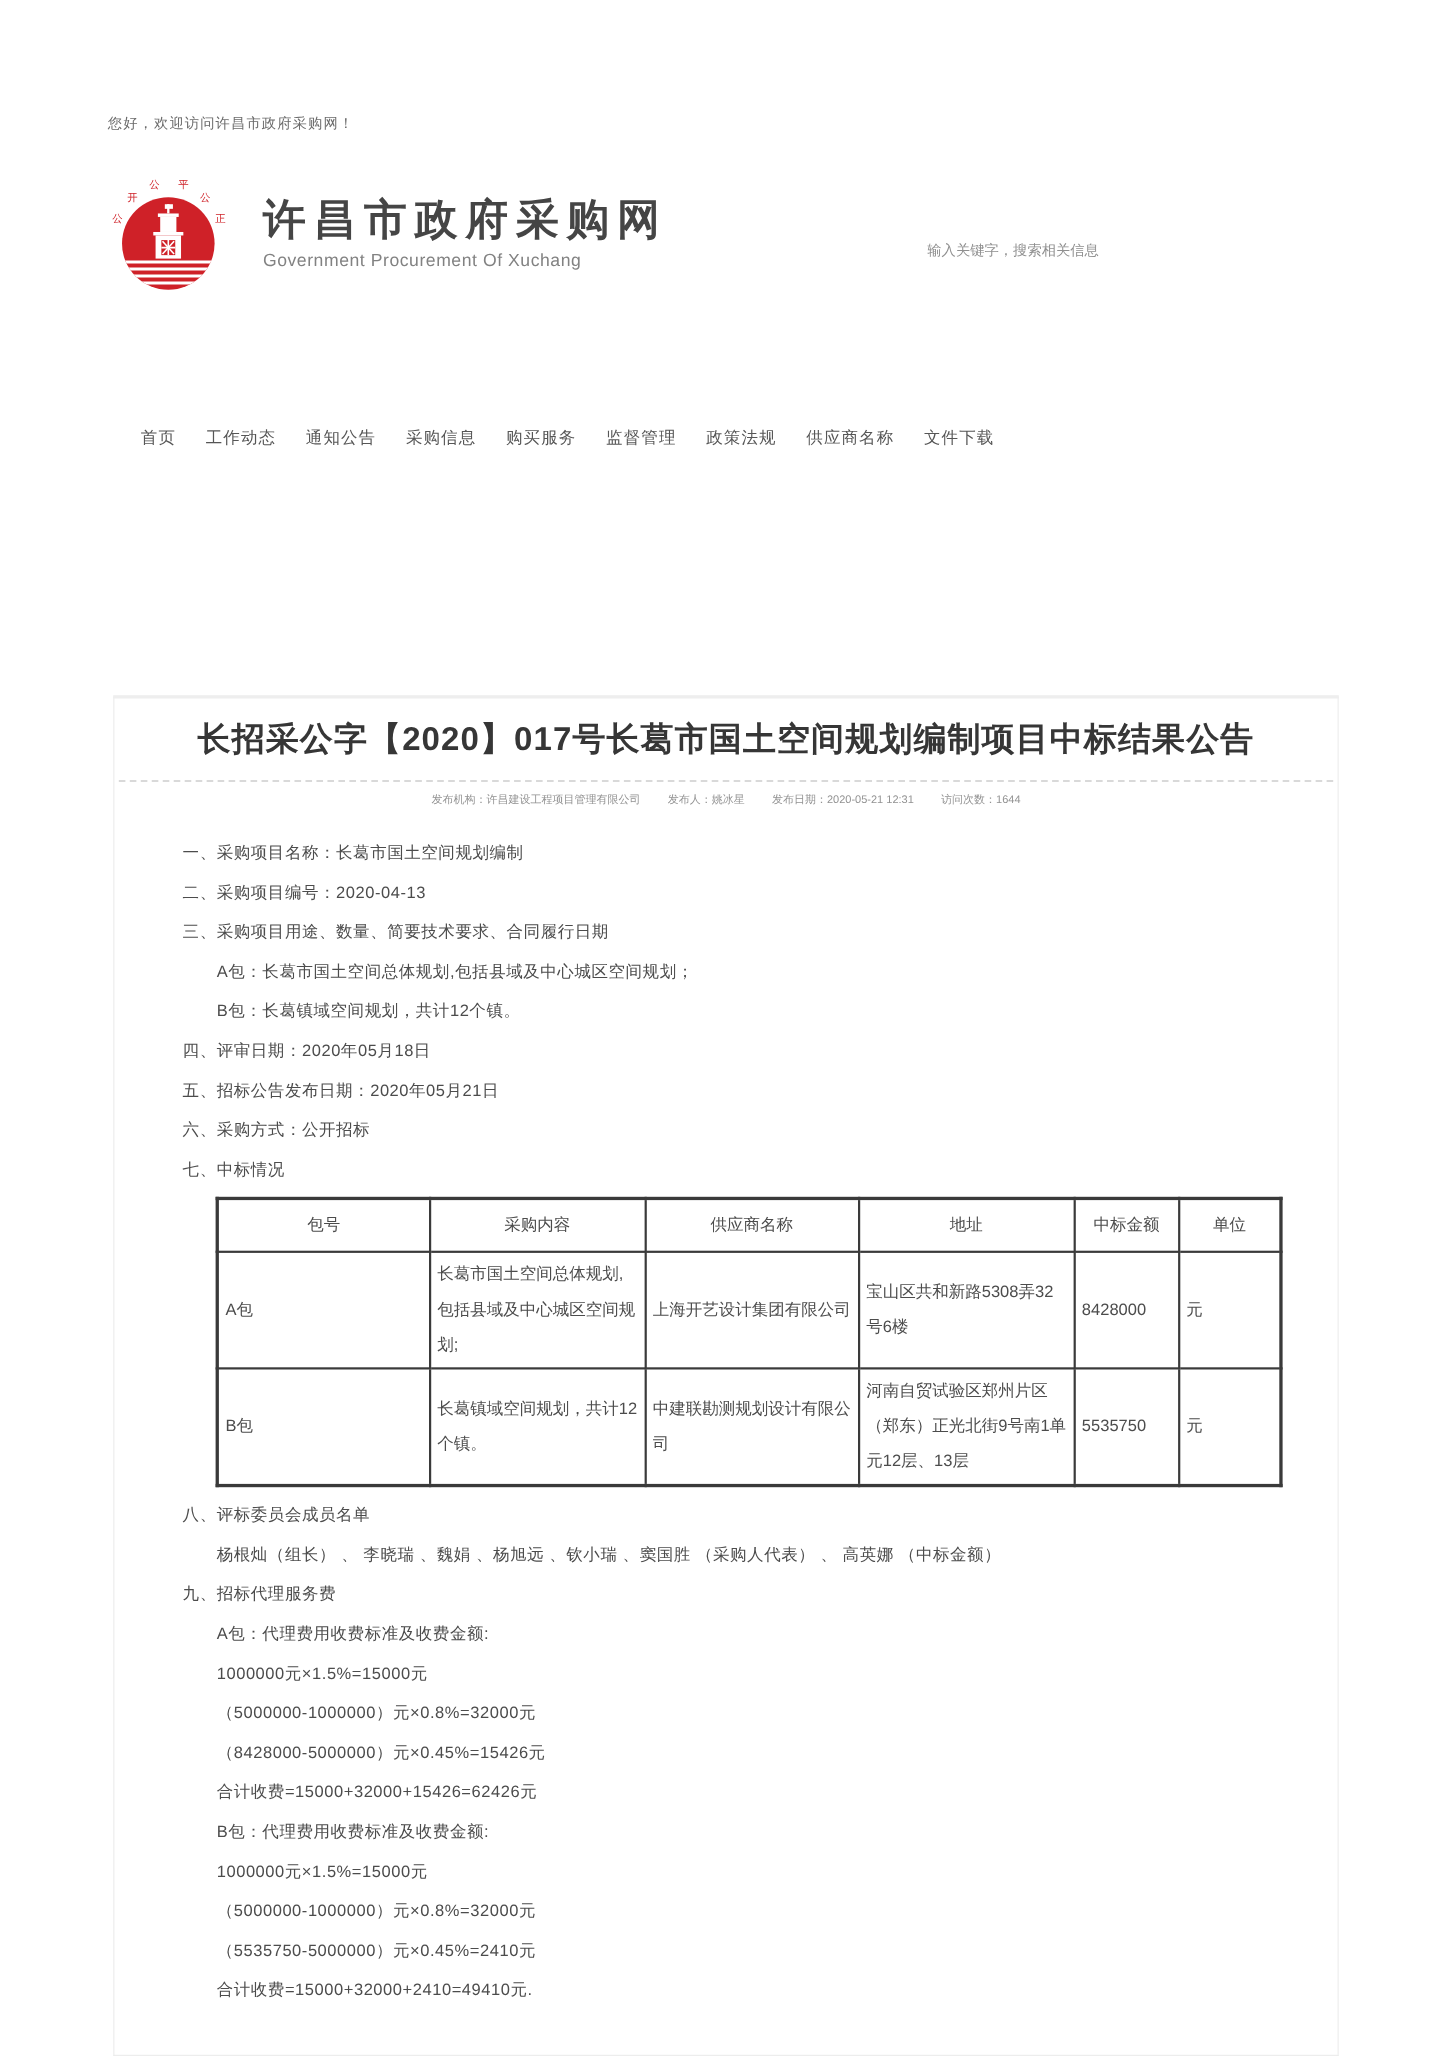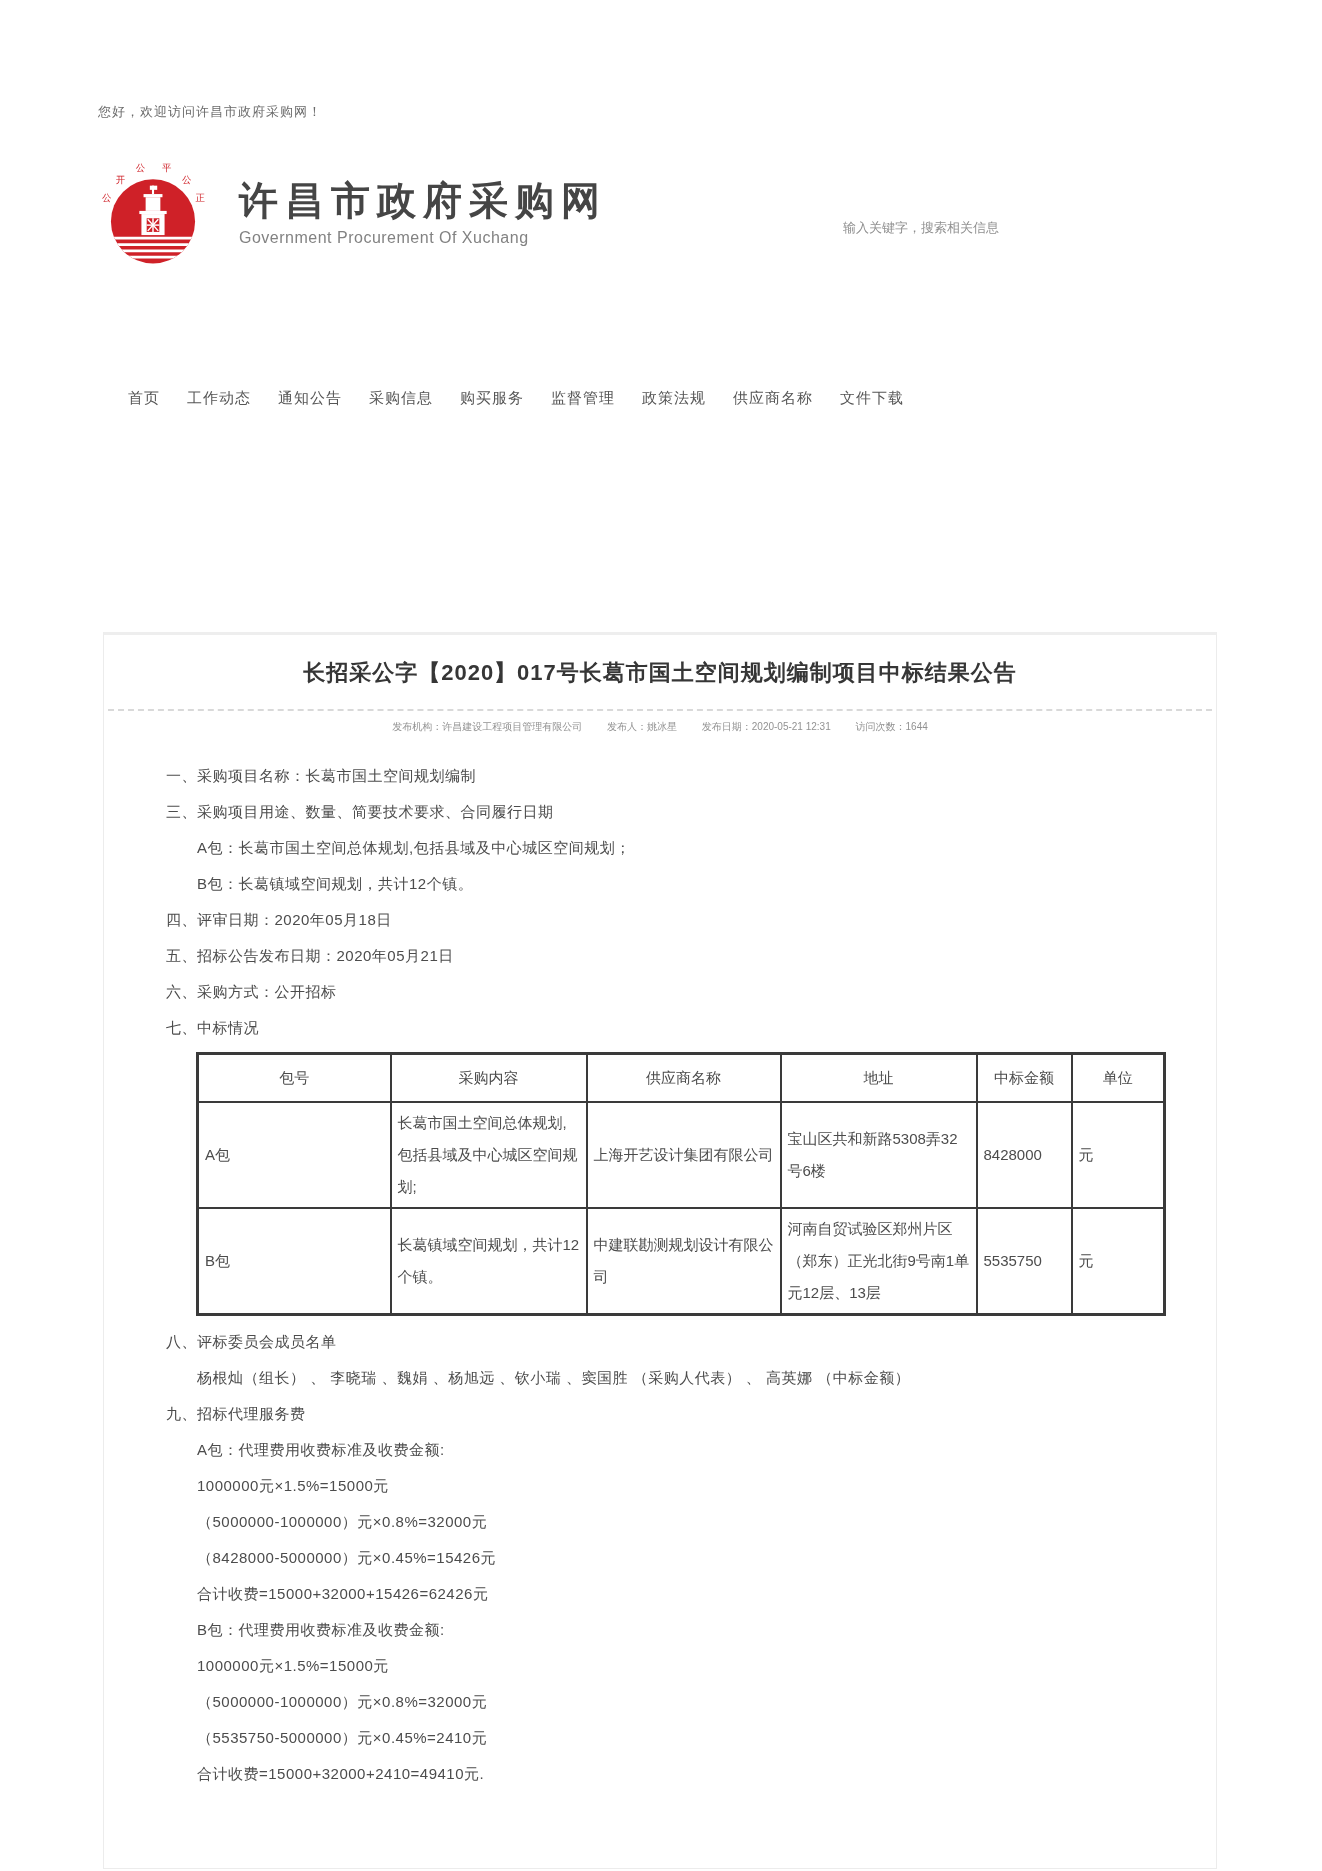"长招采公字【2020】017号长葛市国土空间规划编制项目中标结果公告" .article-title { font-size: 22px -> 30px }
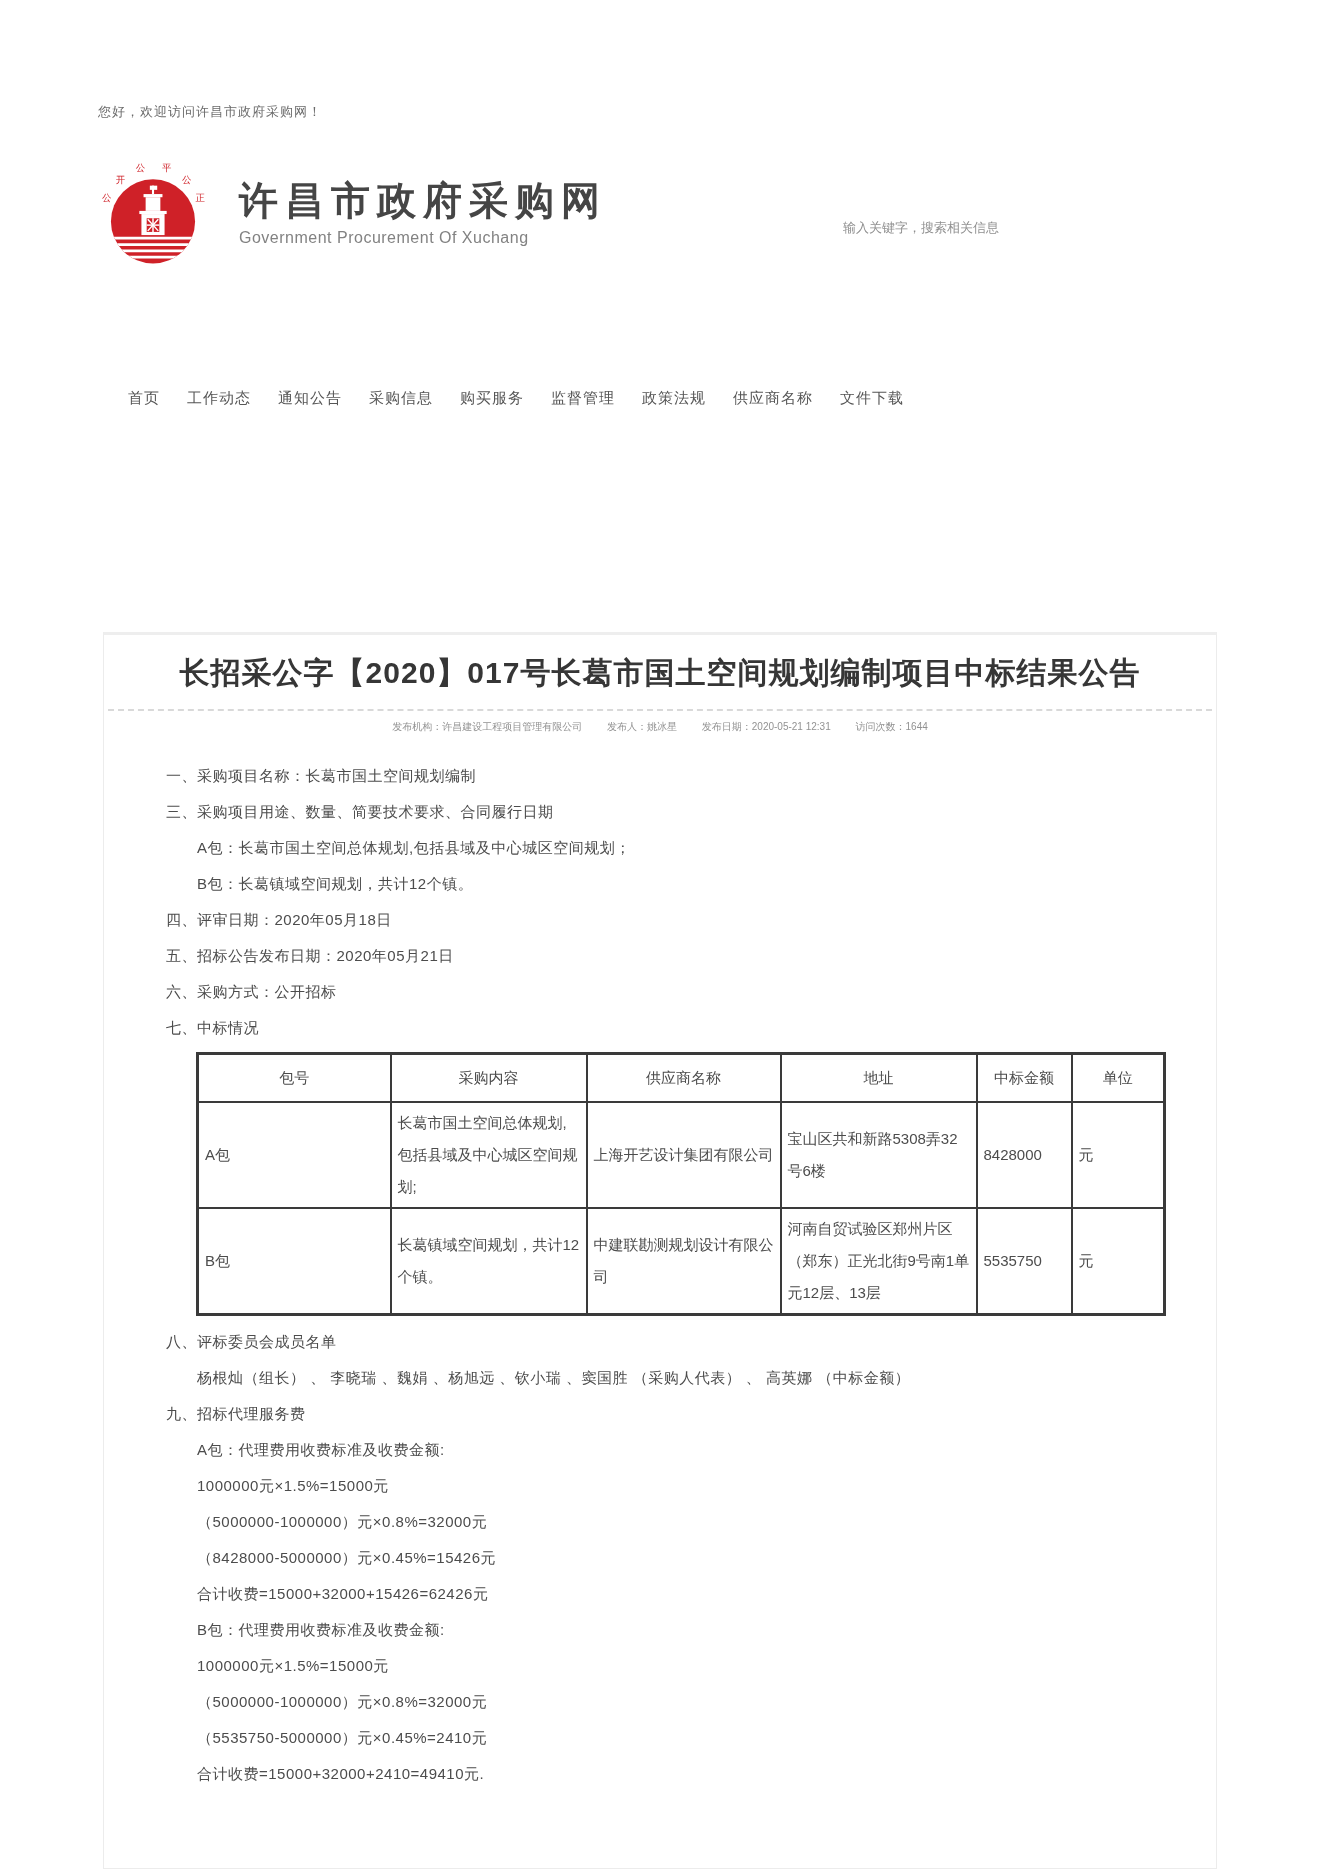"二、采购项目编号：2020-04-13" div.line { html: none -> <div>二、采购项目编号：2020-04-13</div> }
